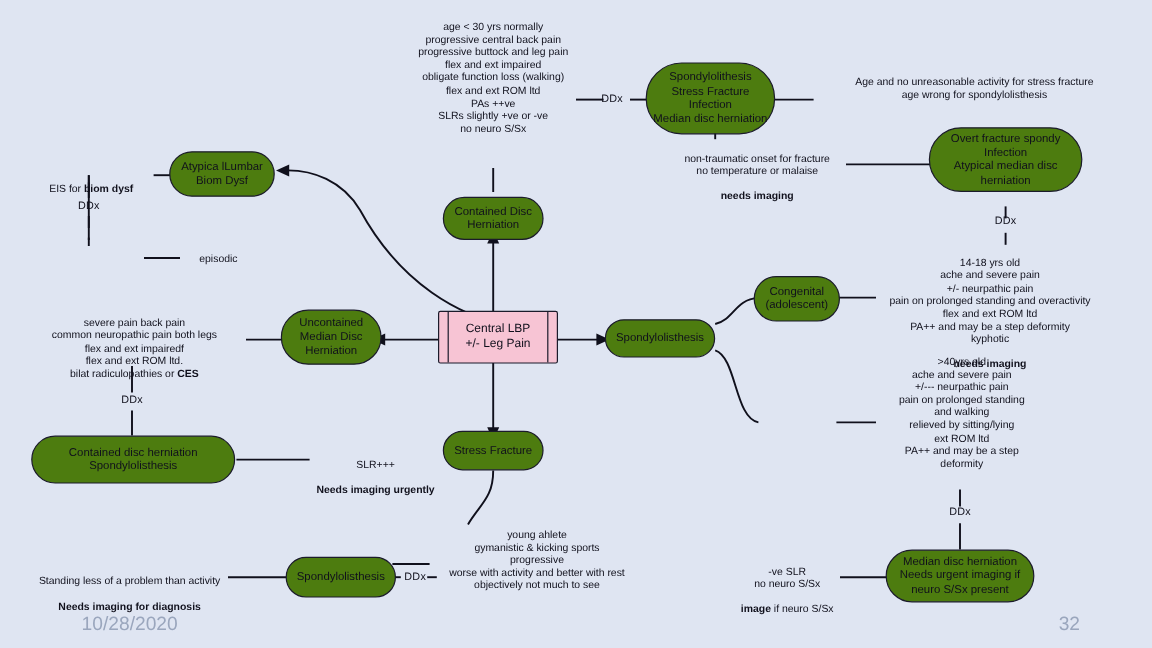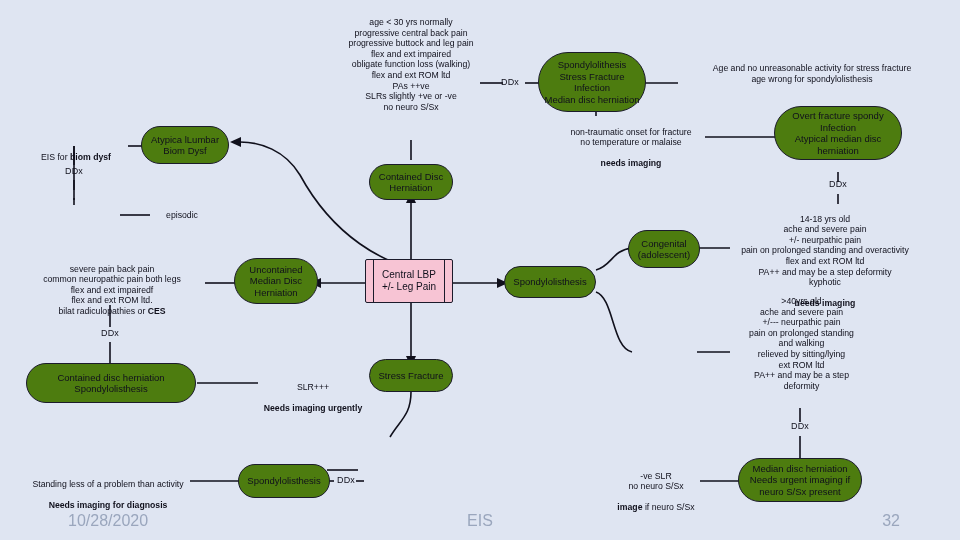"Central LBP" div.node { width: 88px -> 100px }
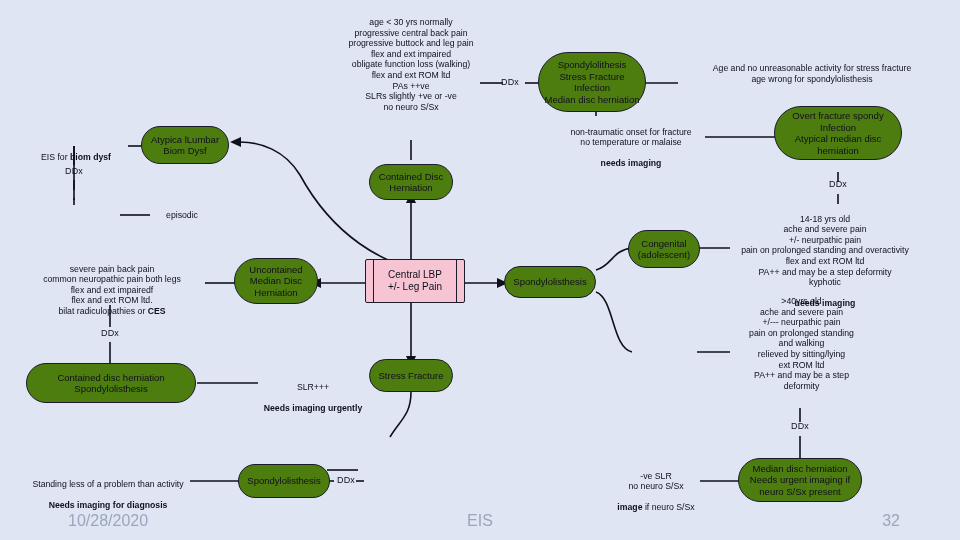"young ahlete" div.label { html: none -> <div>young ahlete gymanistic &amp; kicking sports progressive worse with activity and better with rest objectively not much to see</div> }
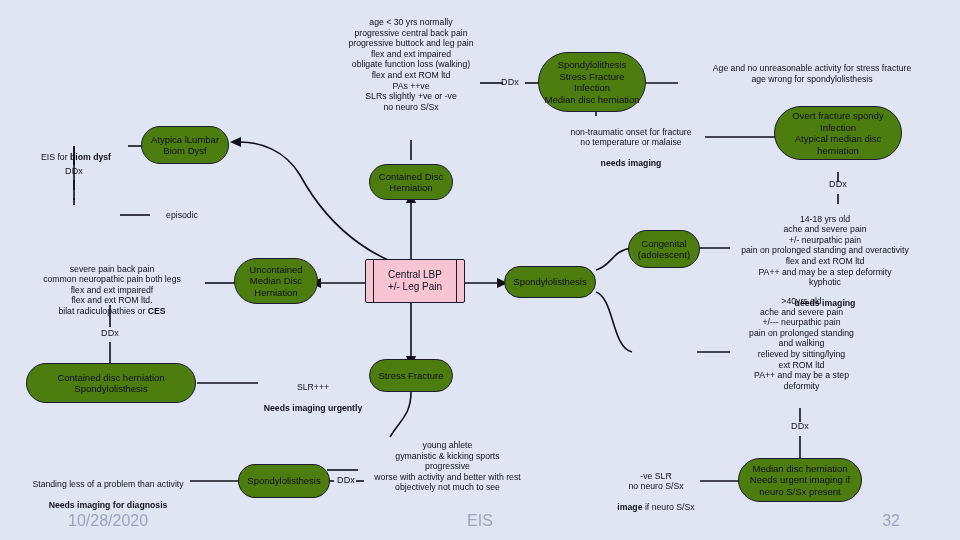"EIS" div.footer { html: <div>EIS</div> -> none }
